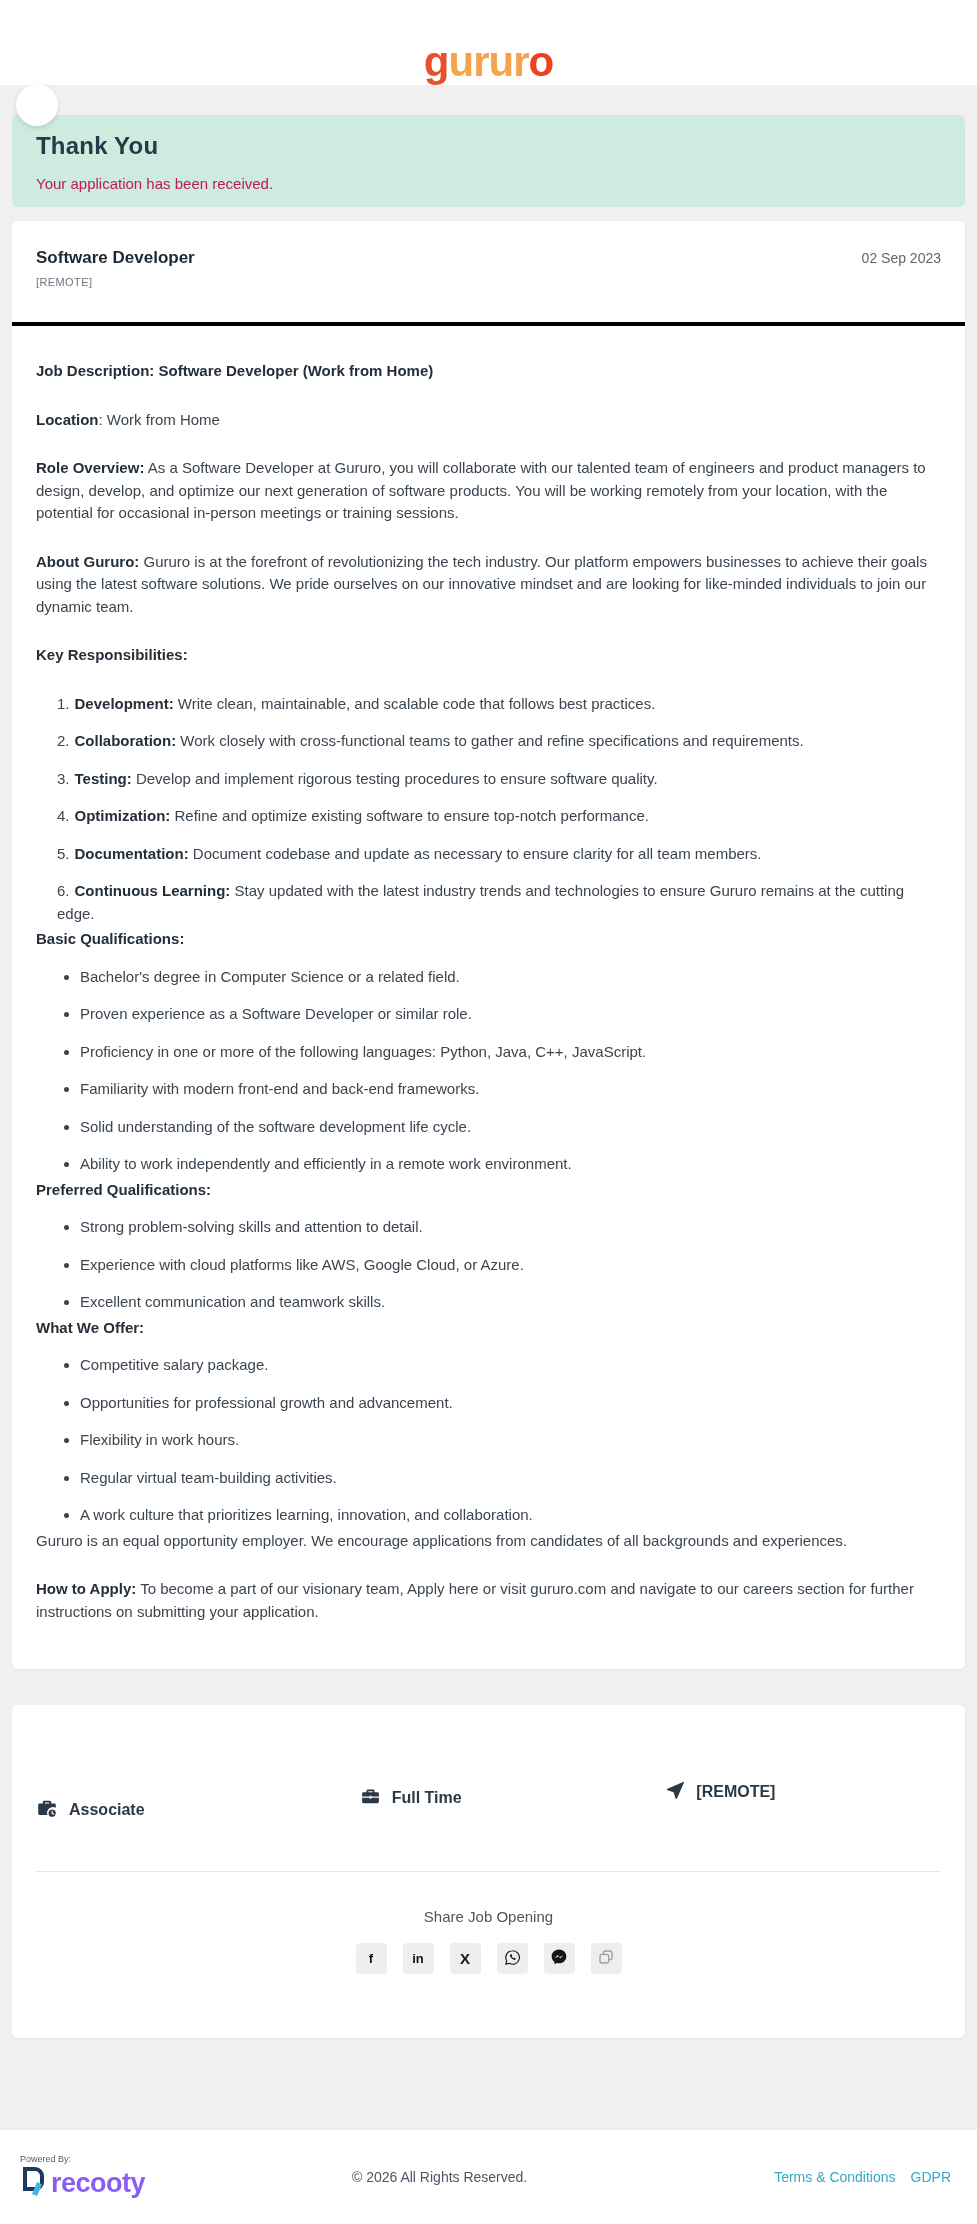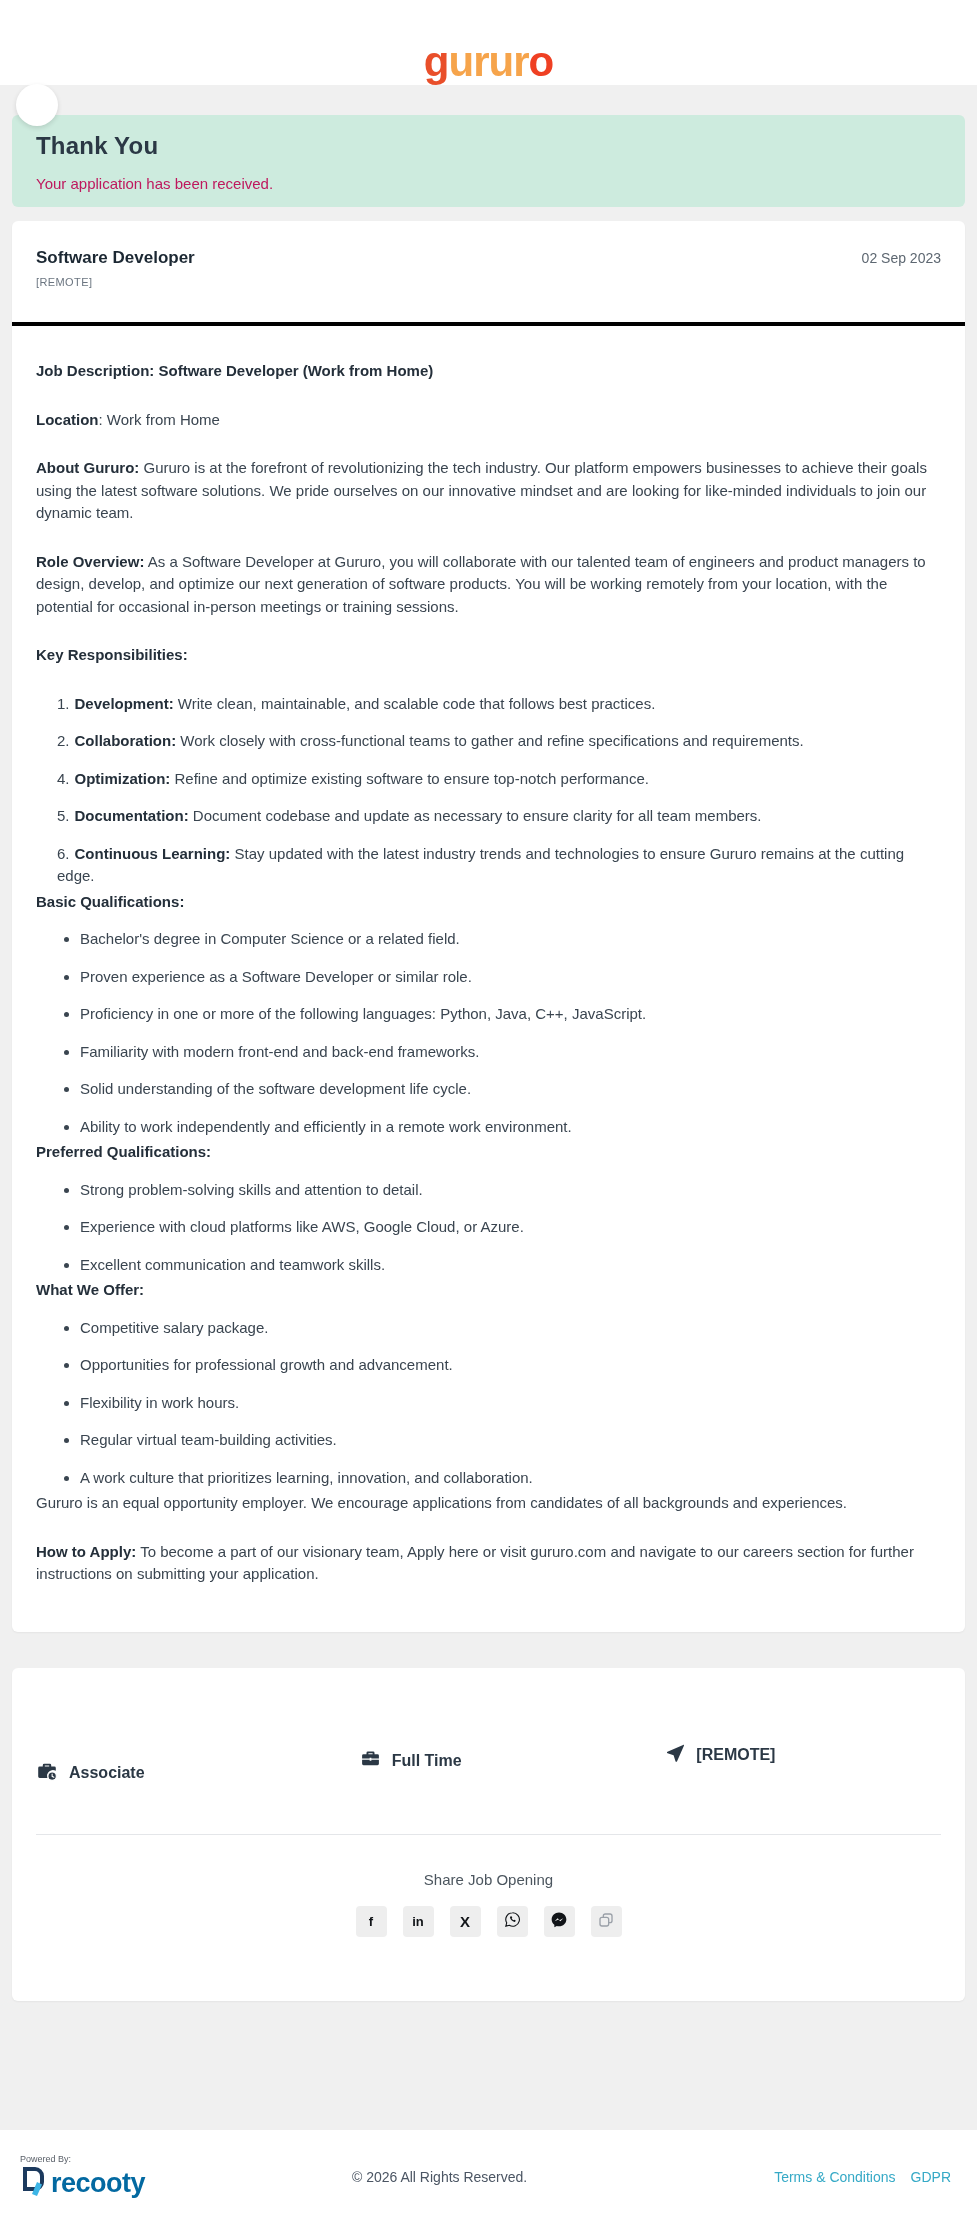"About Gururo: Gururo is at" p.para { order: before "Role Overview: As a Software" -> after "Role Overview: As a Software" }
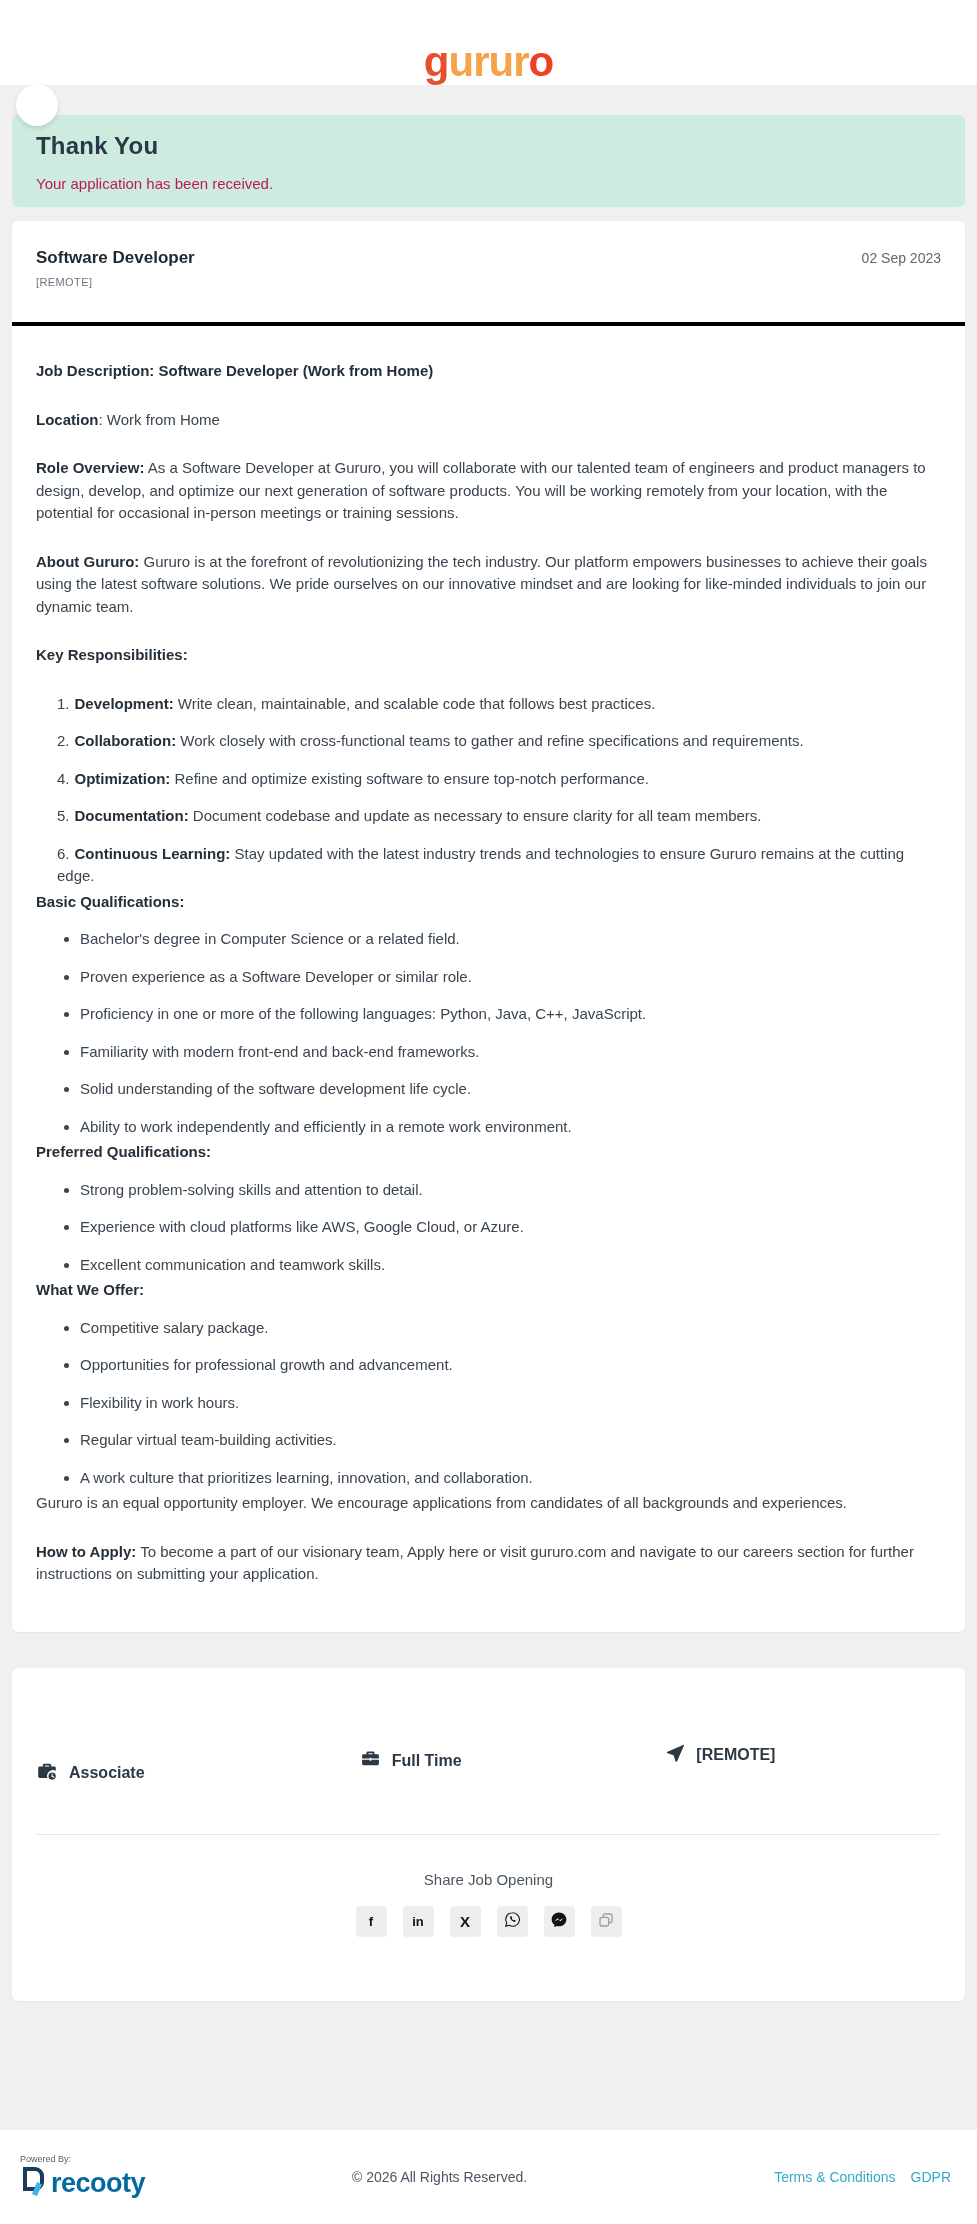"3. Testing: Develop and implement" li { html: none -> <li><span>3.</span><b>Testing:</b><span> Develop and implement rigorous testing procedures to ensure software quality.</span></li> }
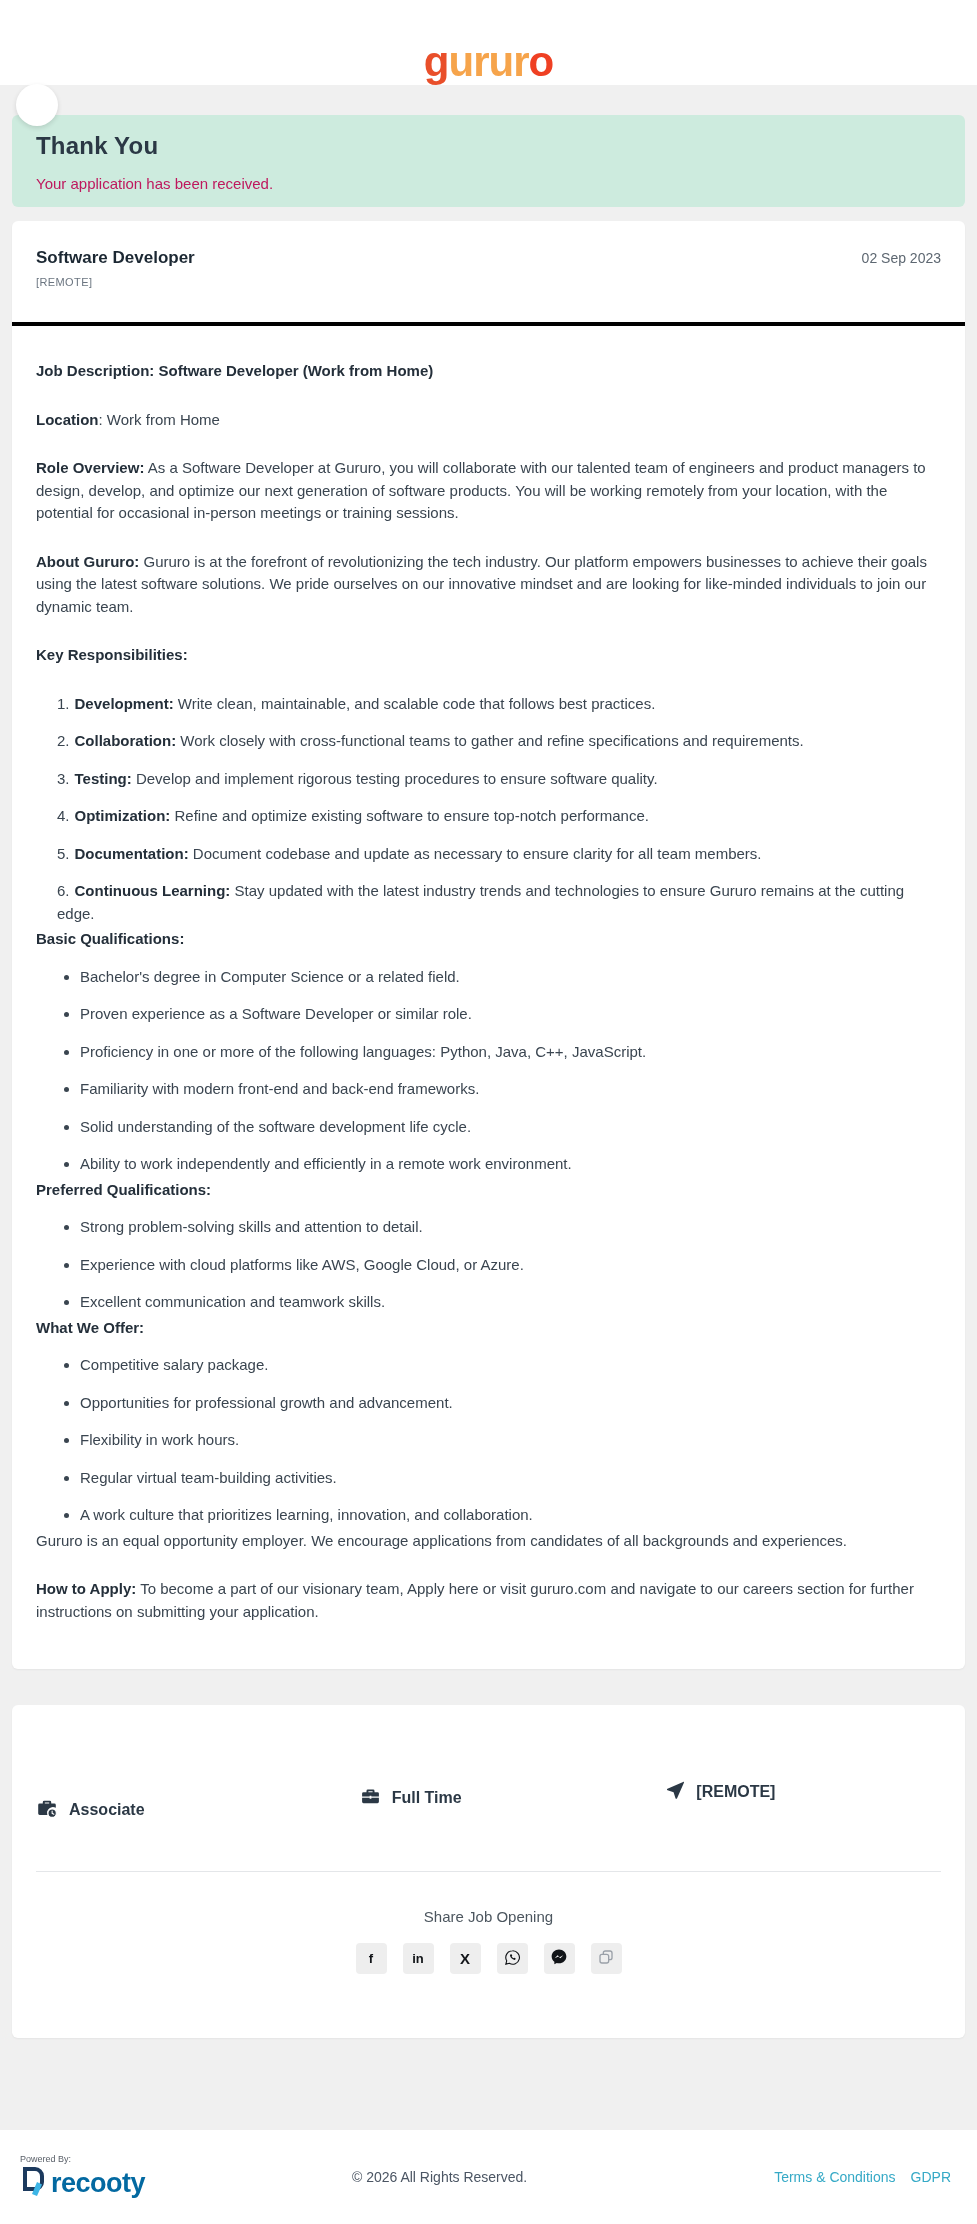"recooty" .recooty-name { color: #0369a1 -> #8b5cf6 }
